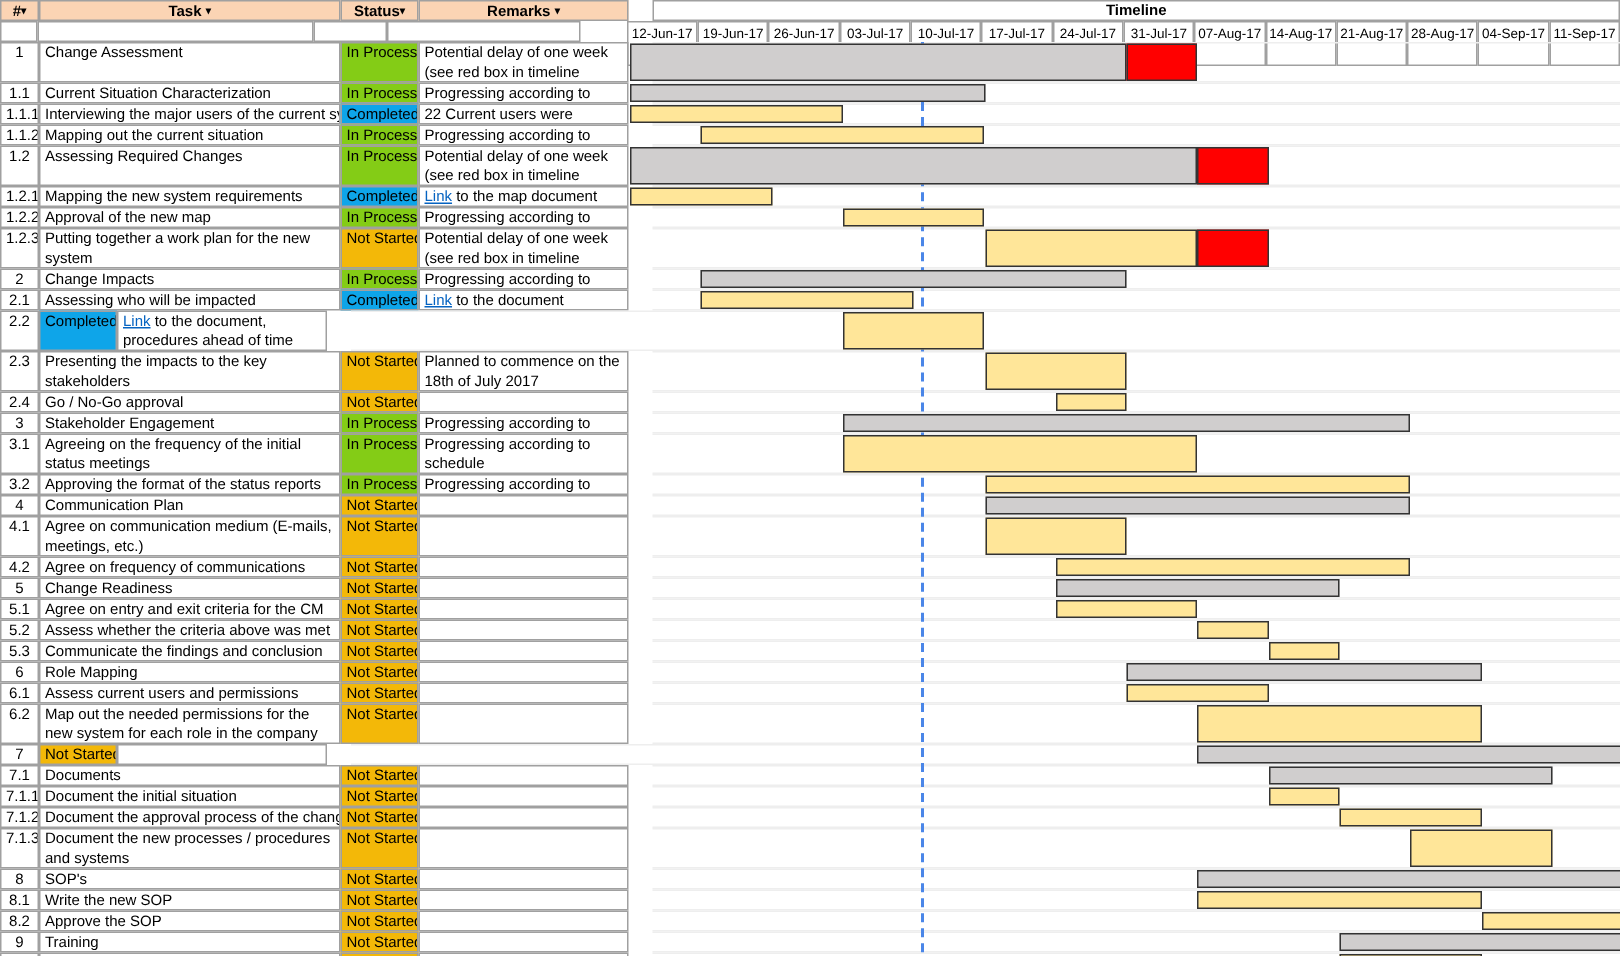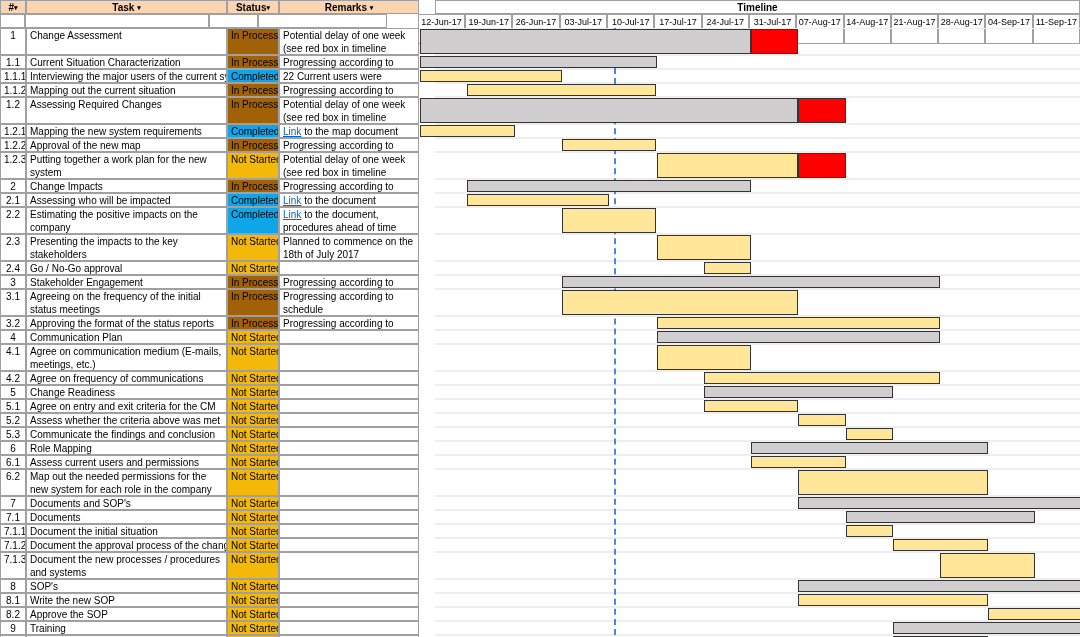"In Process" .status-inprocess { background: #a16207 -> #84cc16 }
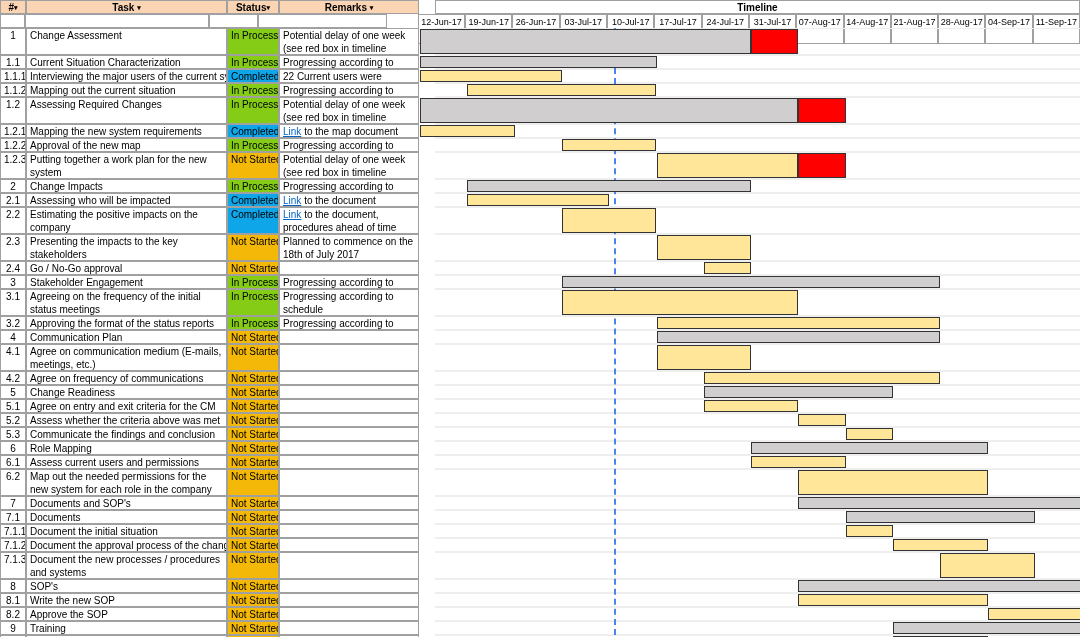"Estimating the positive impacts on" div.cell { html: <div>Estimating the positive impacts on the company</div> -> none }
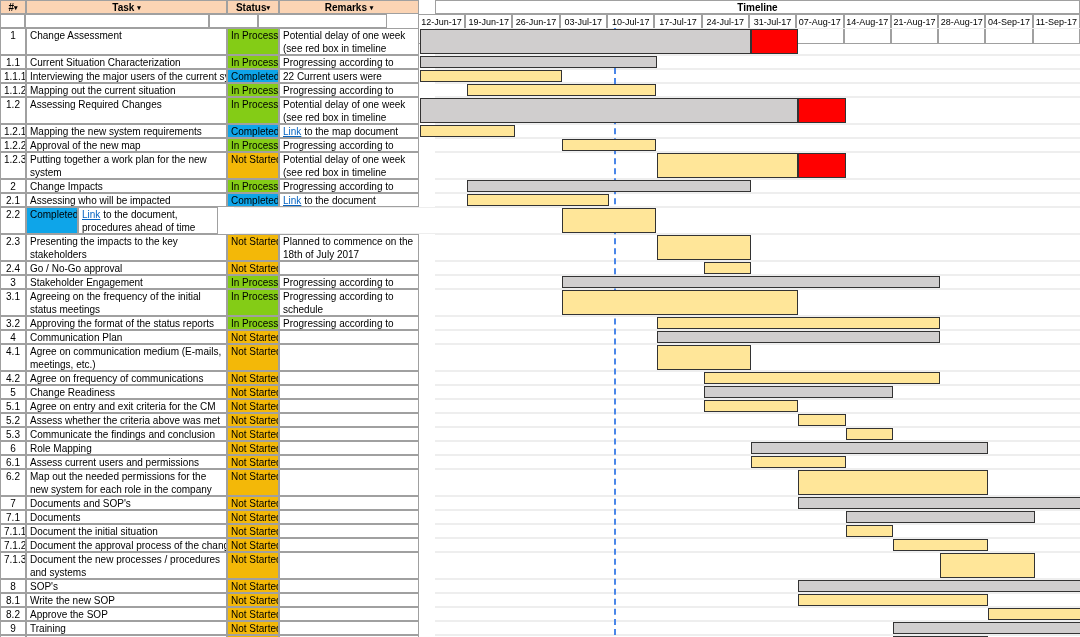"Documents and SOP's" div.cell { html: <div>Documents and SOP's</div> -> none }
